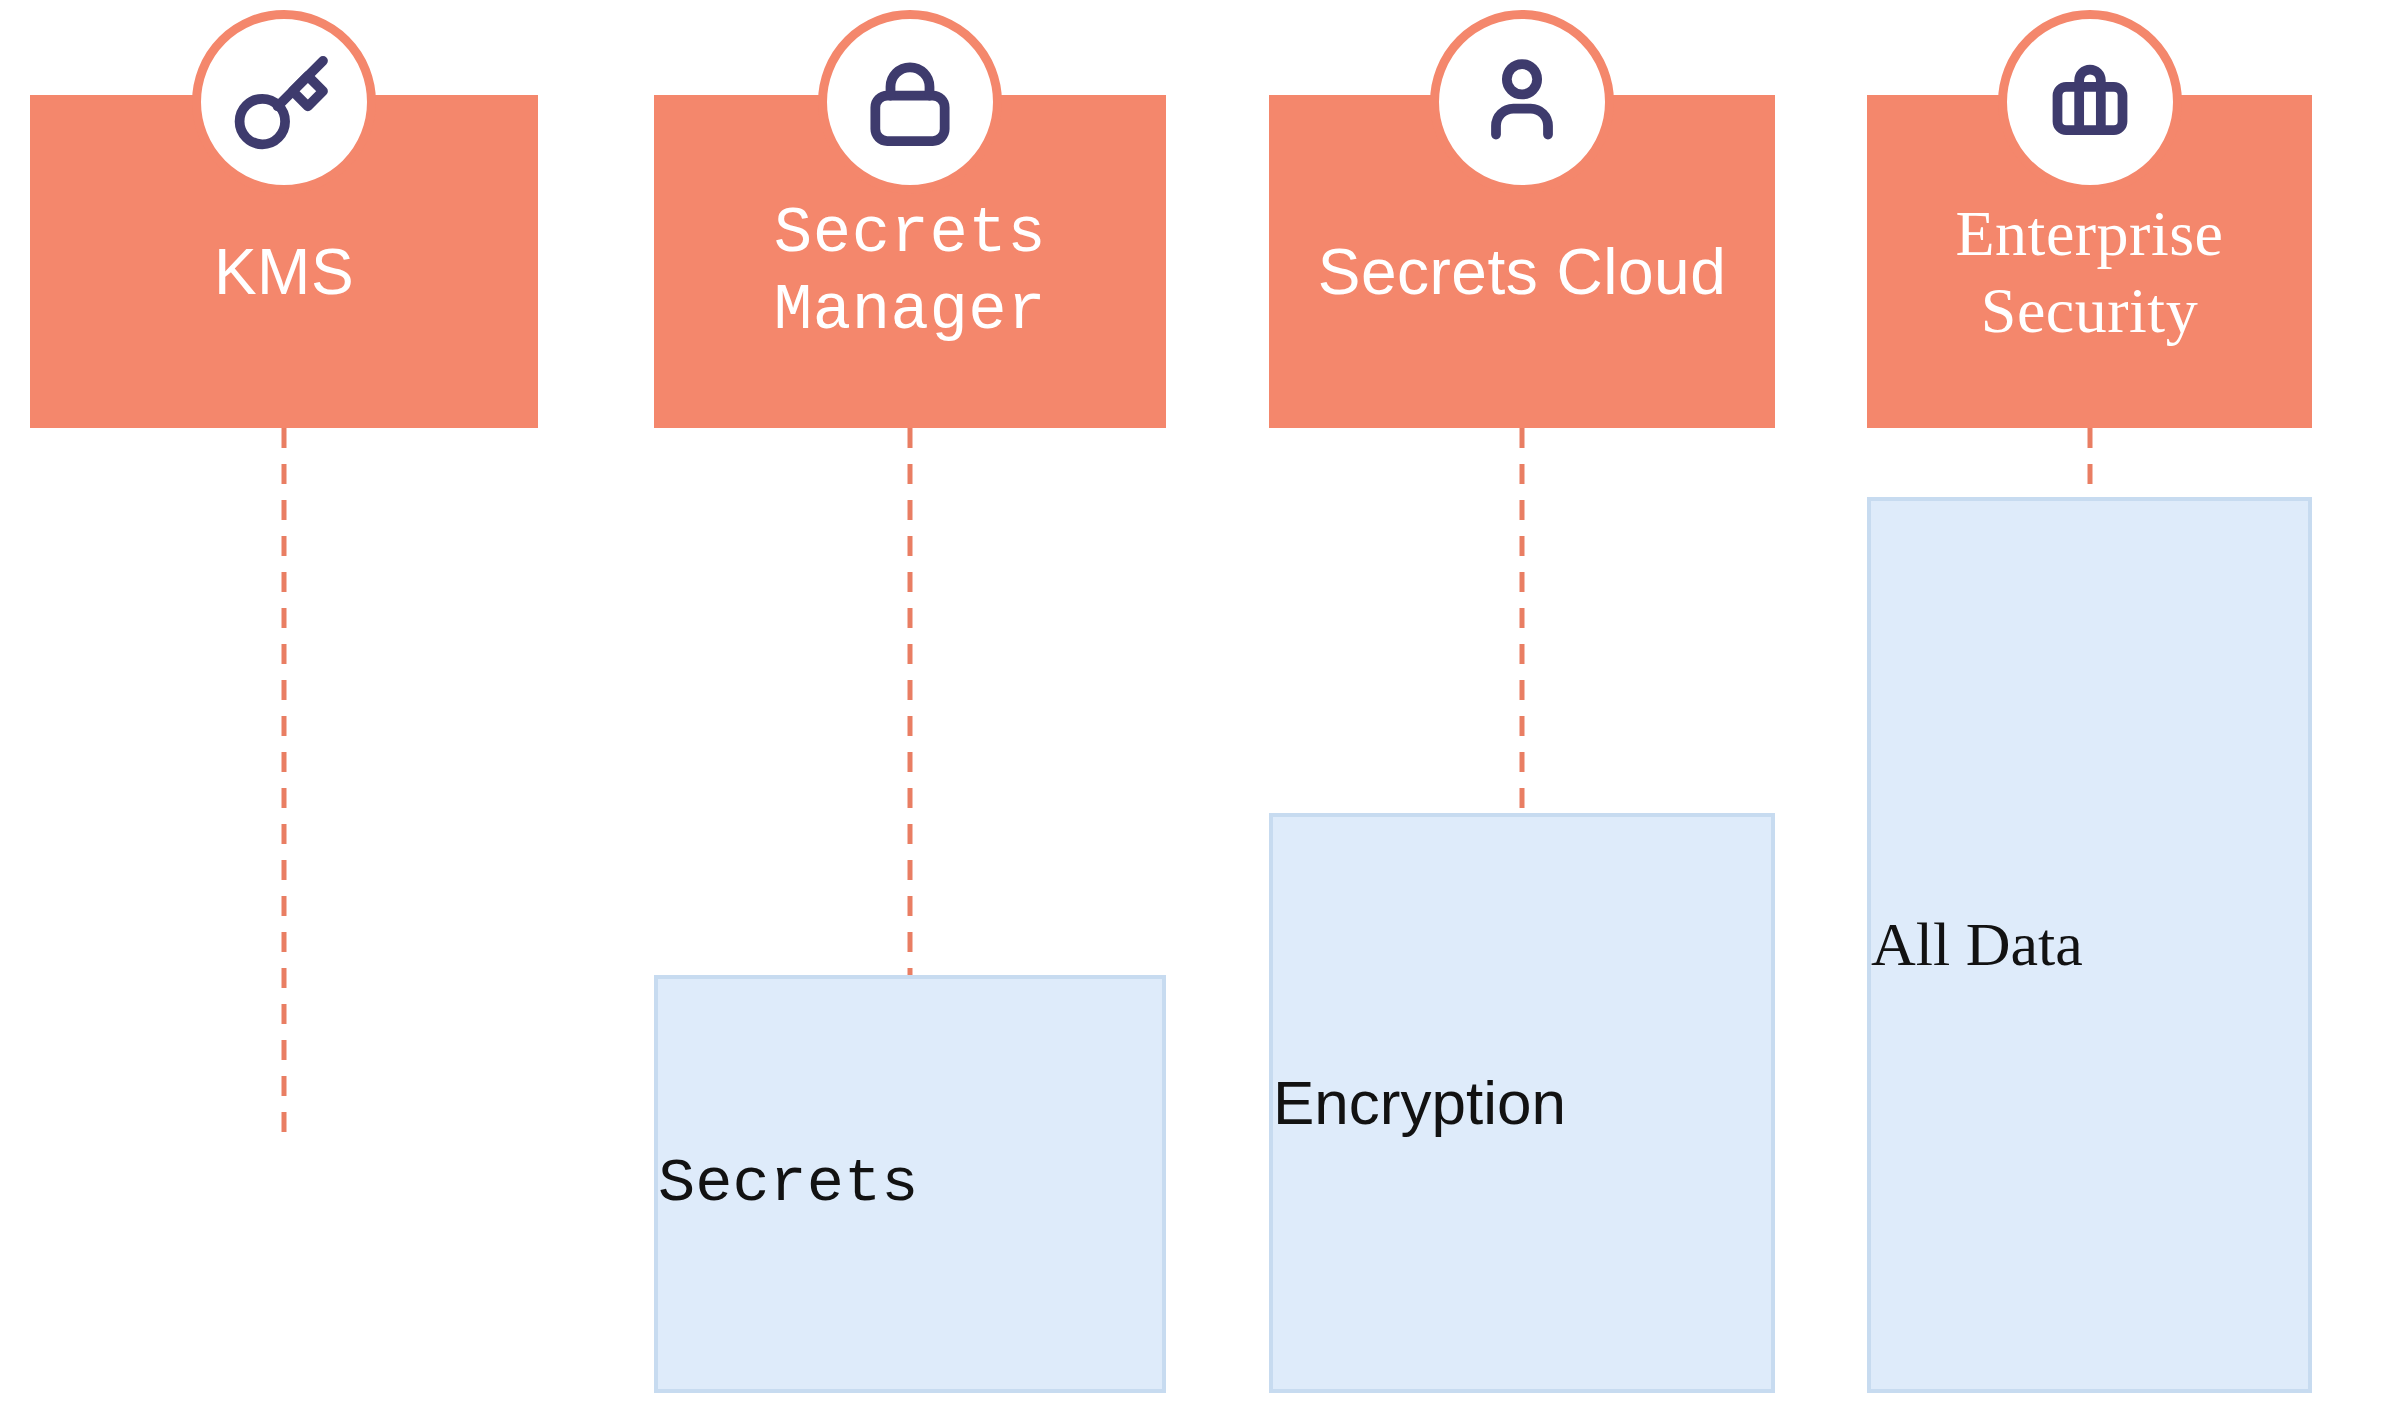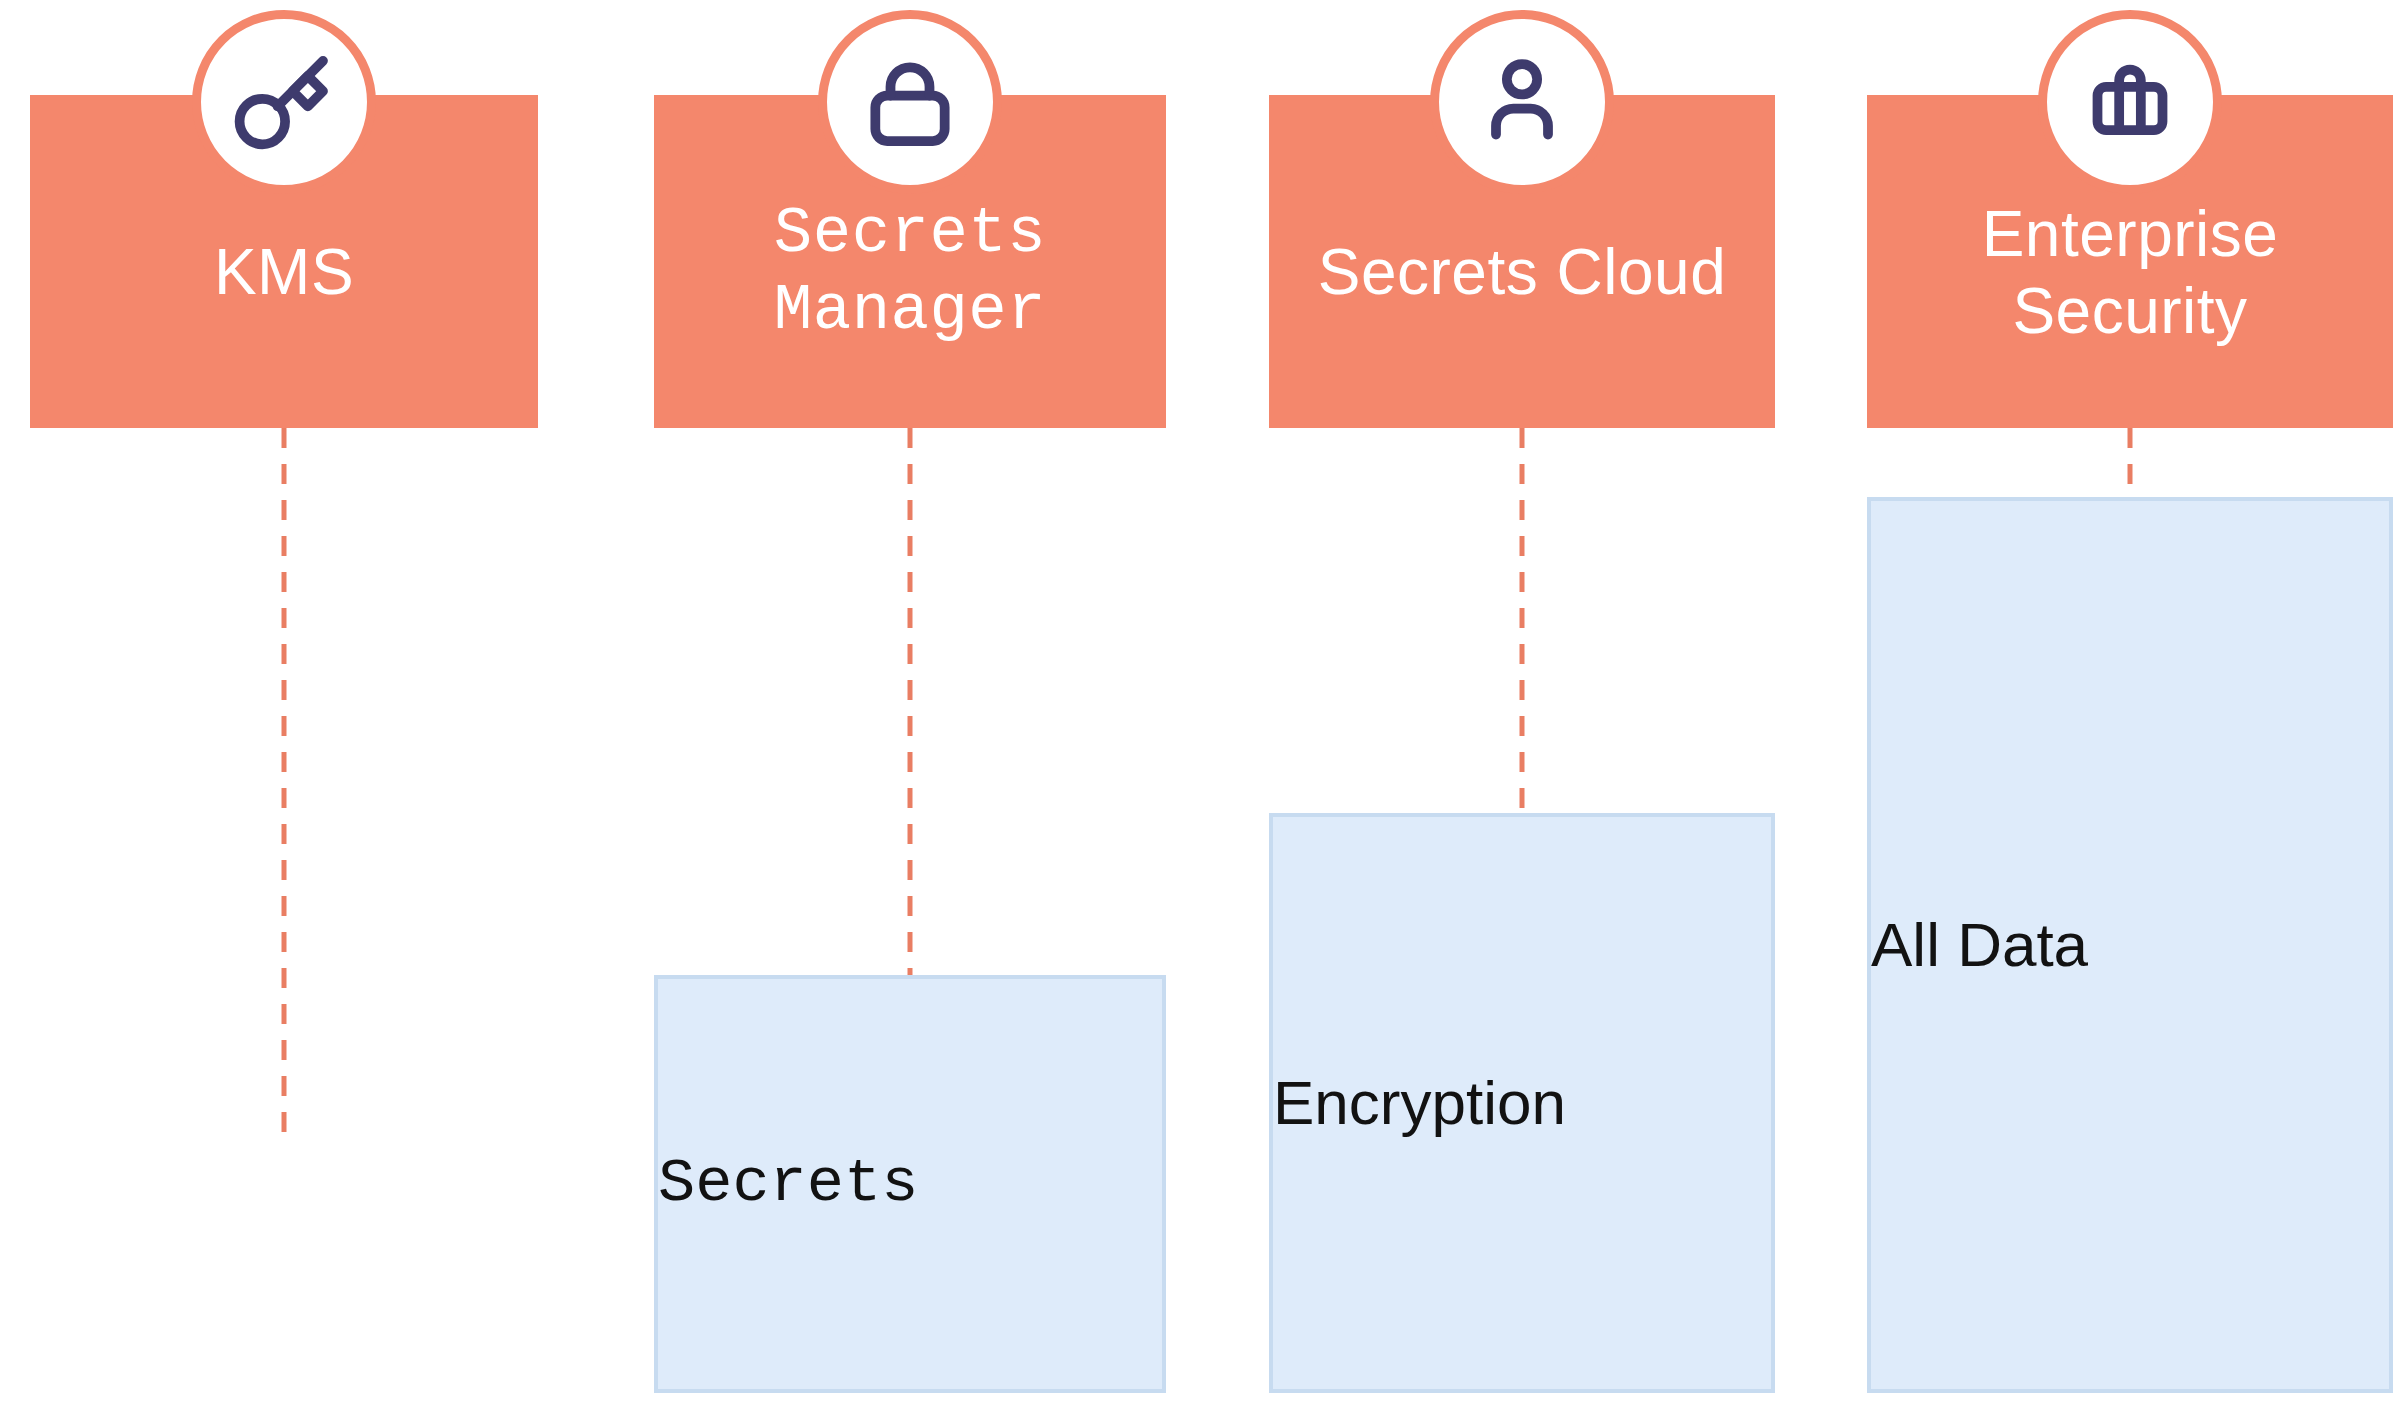"Enterprise" .col4 { font-family: none -> Liberation Serif, serif; width: 526px -> 445px }
